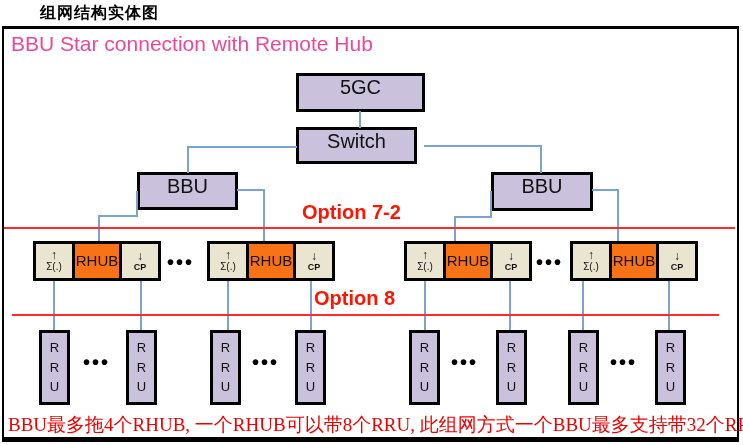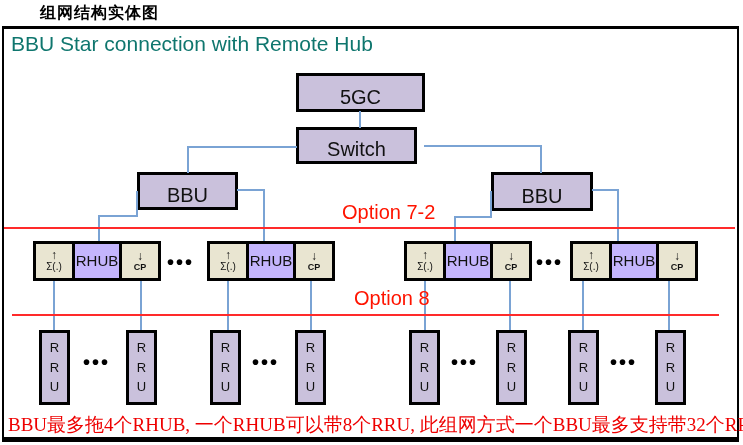"BBU Star connection with Remote" .heading { color: #0f766e -> #ec4899 }
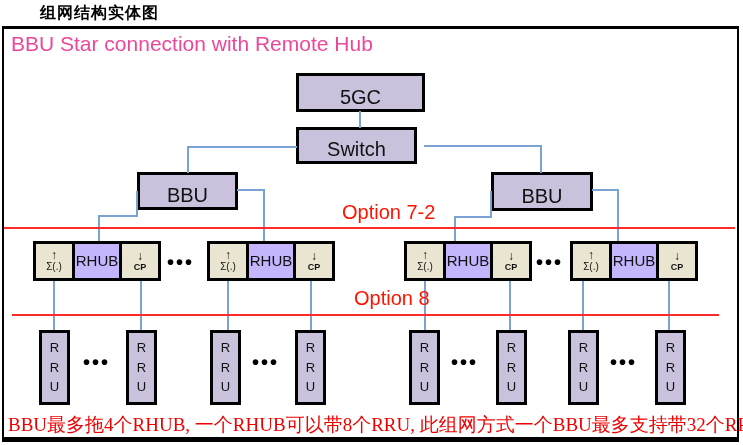"5GC" .node { align-items: flex-end -> flex-start }
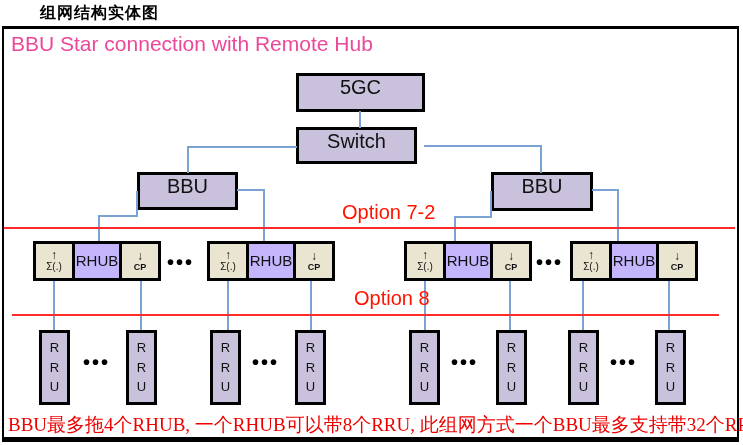"Option 7-2" .red-label { font-weight: 400 -> 700; margin-left: 40px -> none }
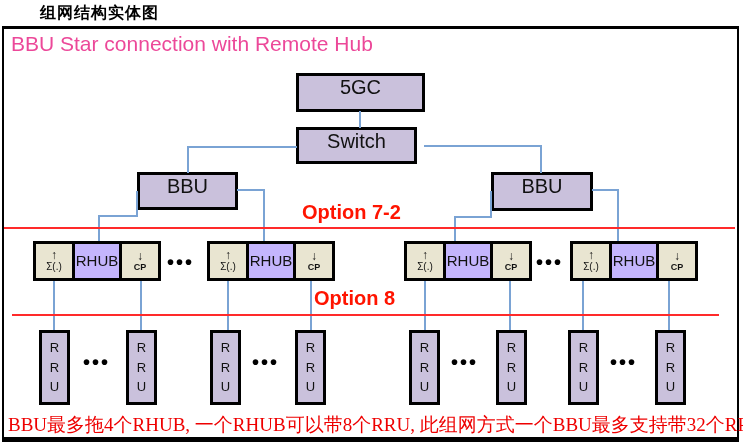"RHUB" .cell-purple { background: #c4b5fd -> #f97316 }
